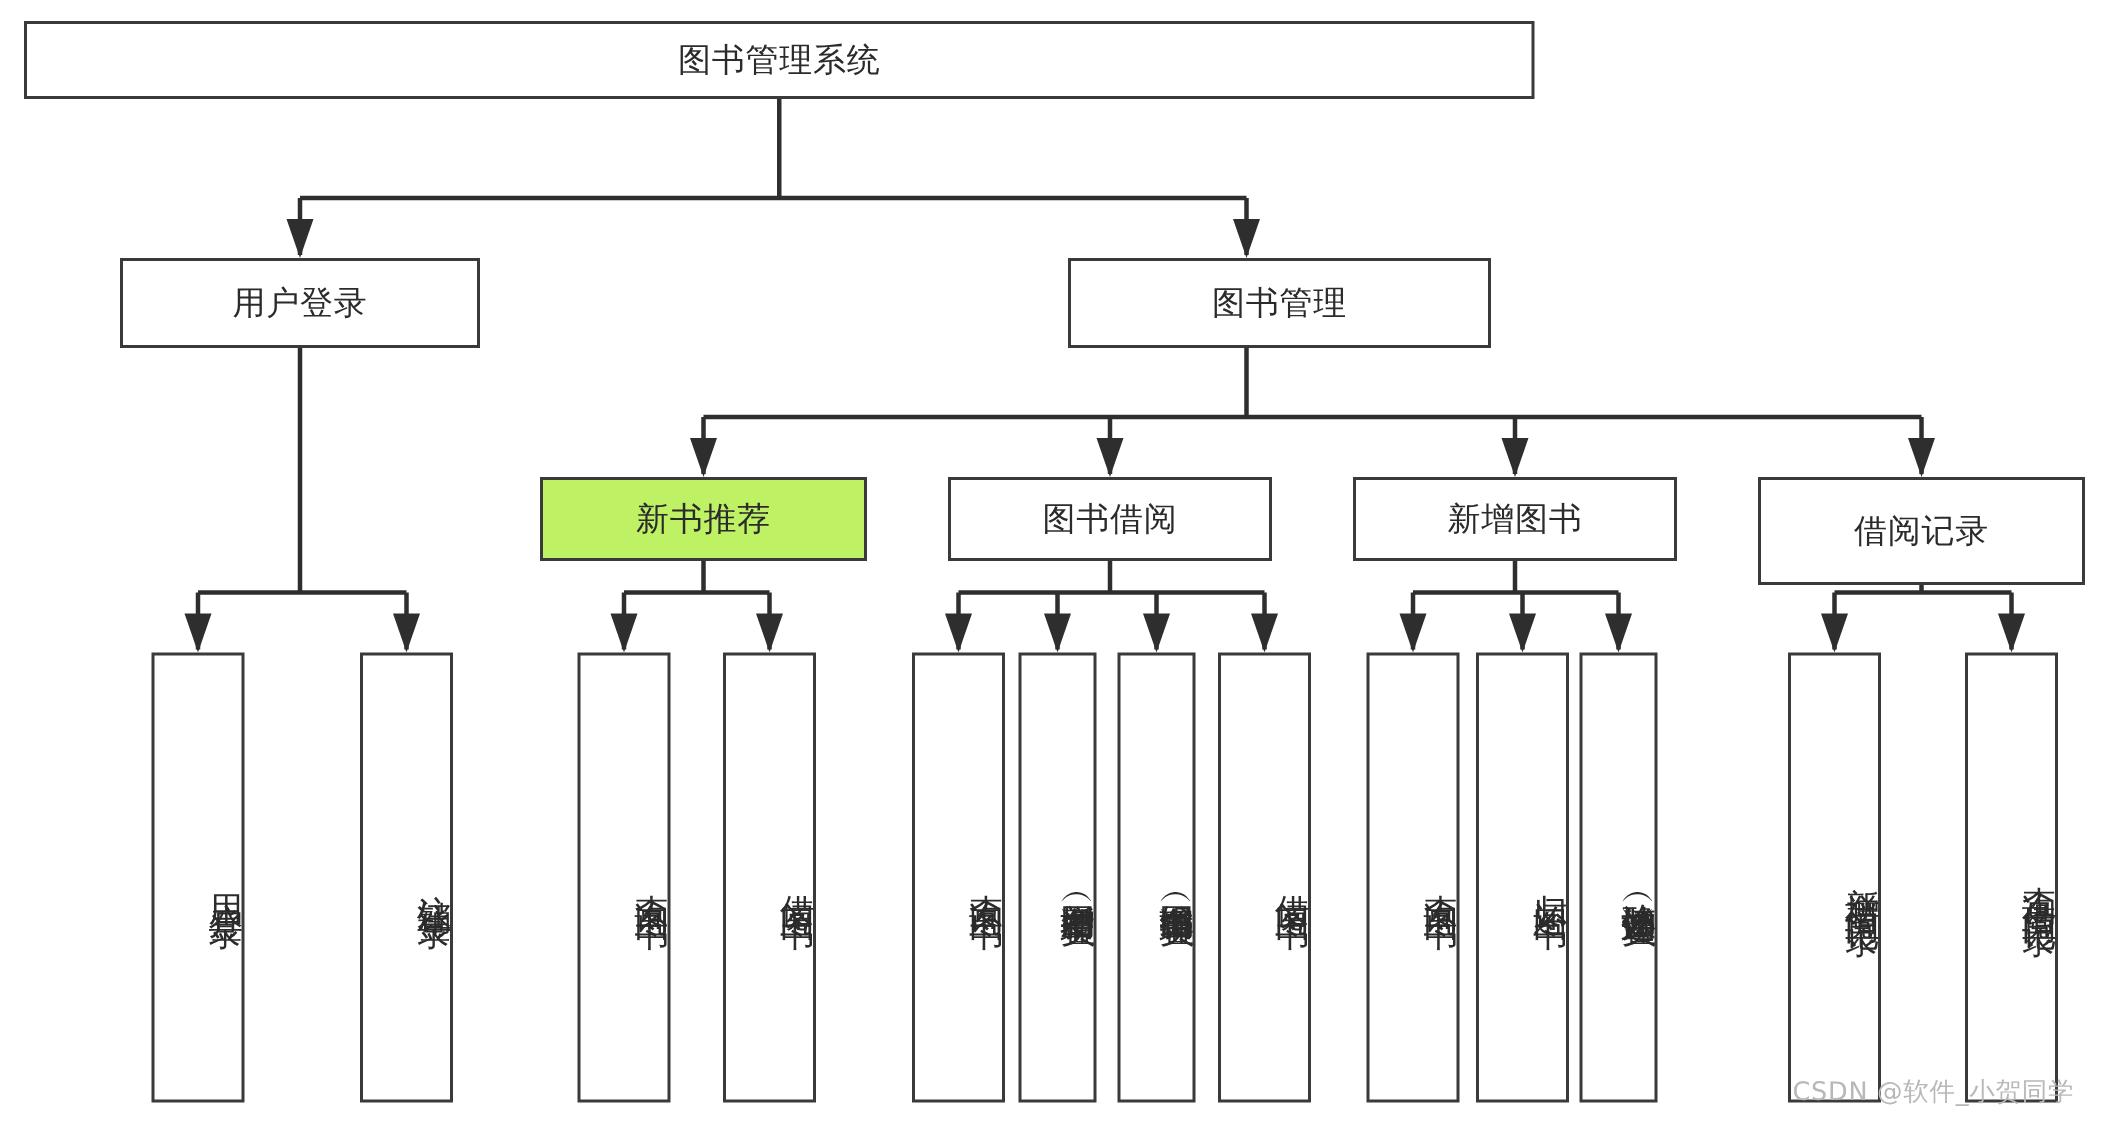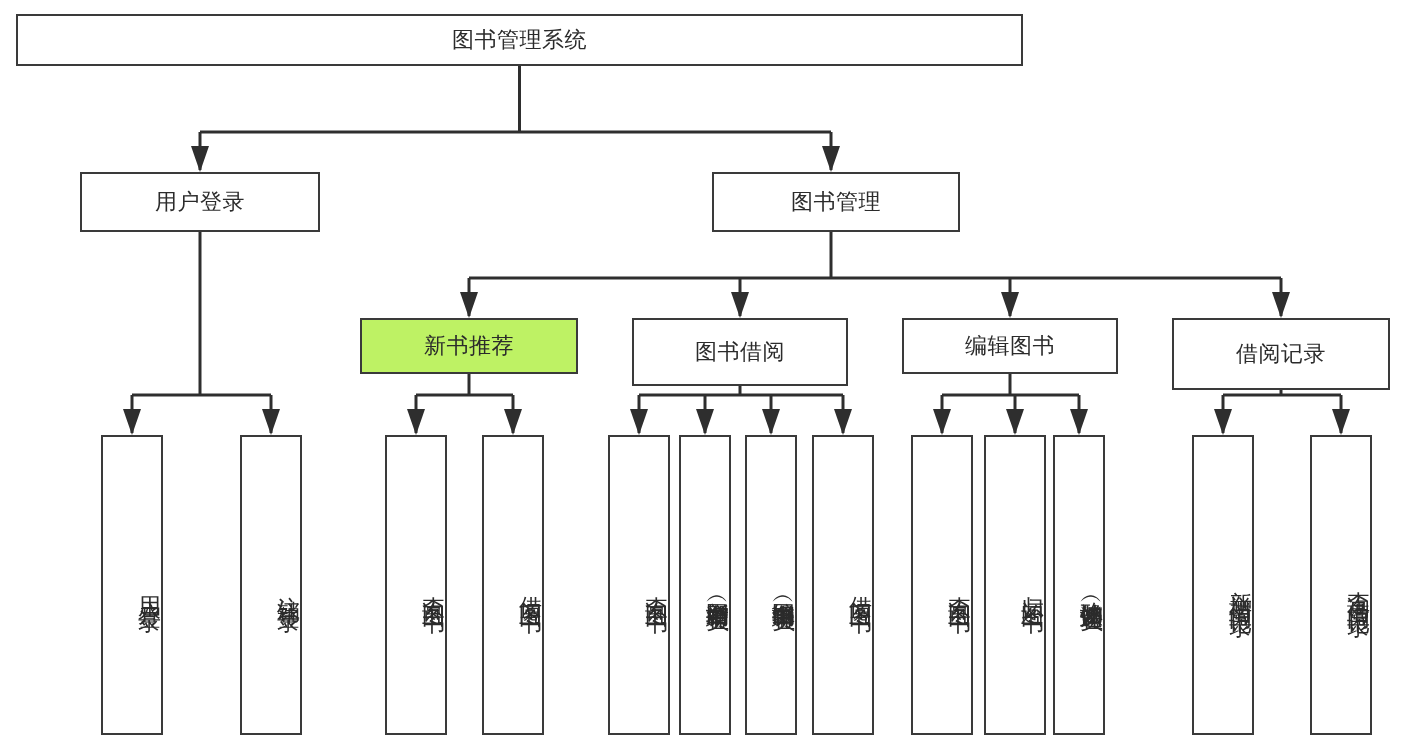"图书管理" div.node { width: 248px -> 282px }
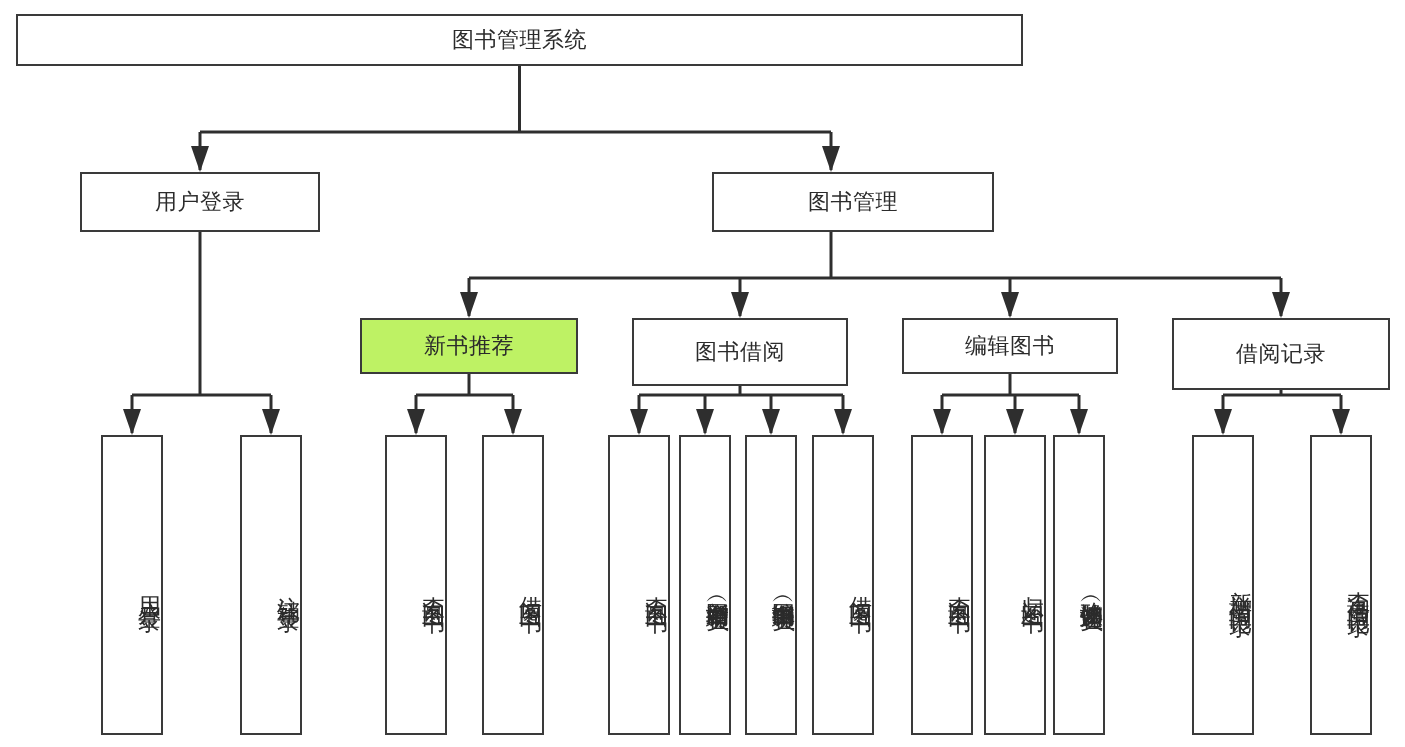"图书借阅" div.node { height: 68px -> 56px }
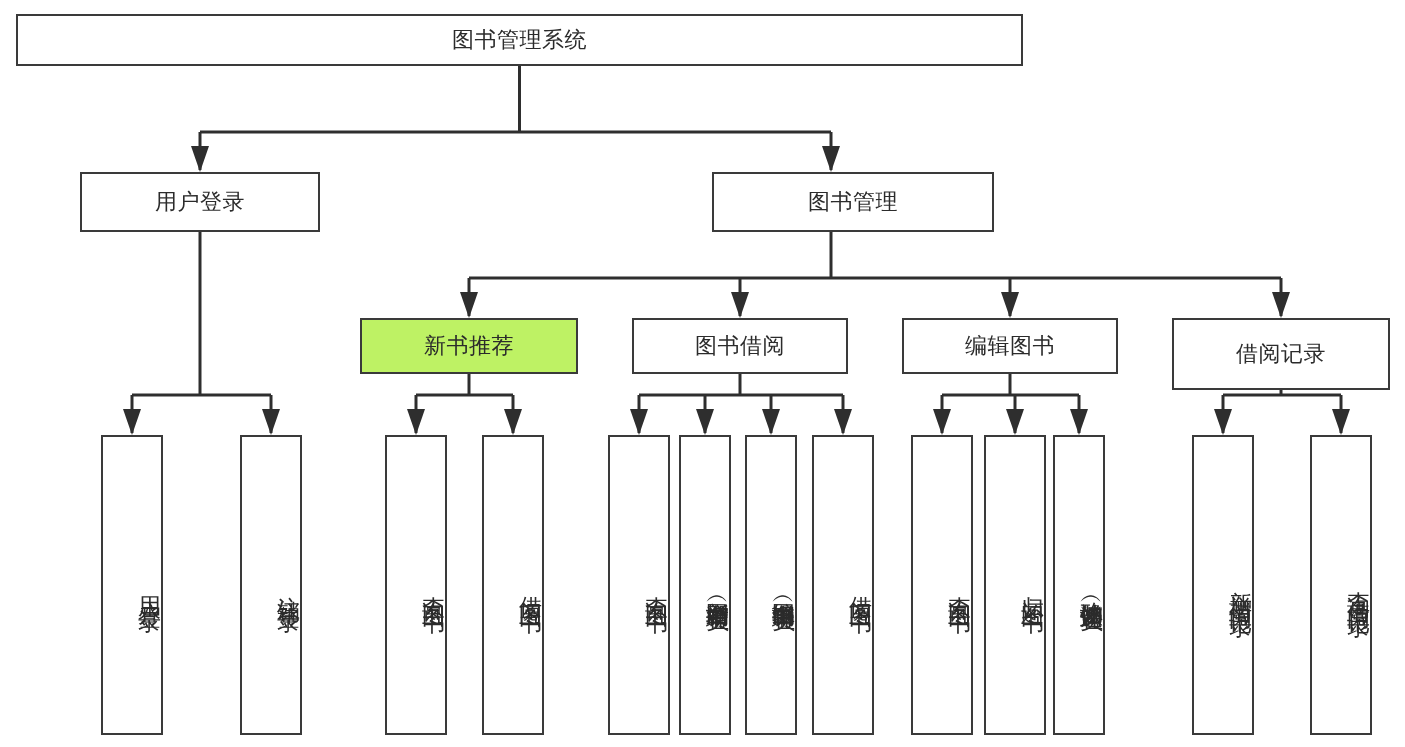"编辑图书" span.htext { text: 编辑 -> 新增 }
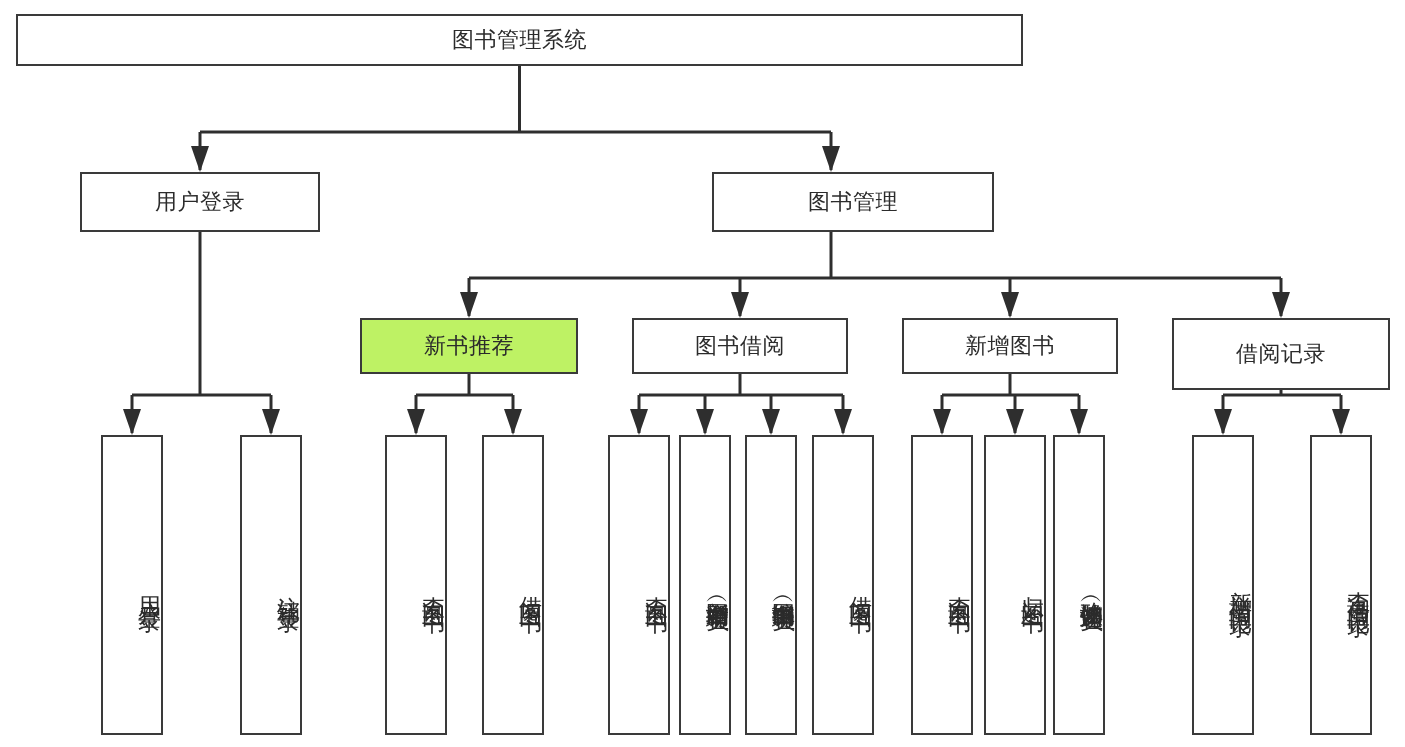"CSDN @软件_小贺同学" div.watermark { html: none -> <div>CSDN @软件_小贺同学</div> }
